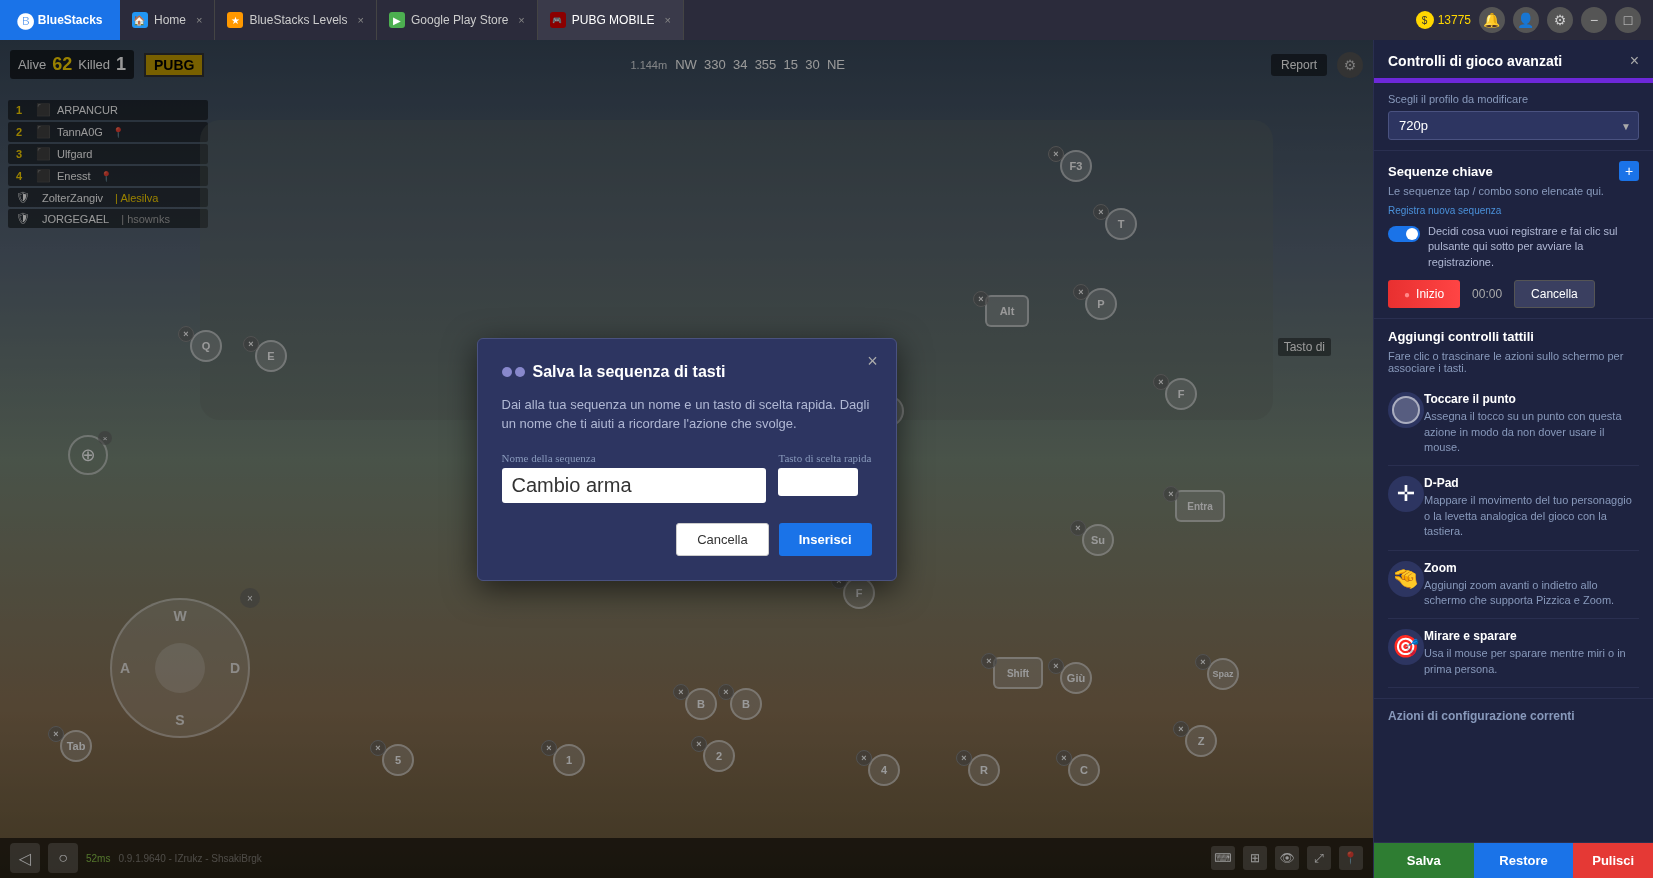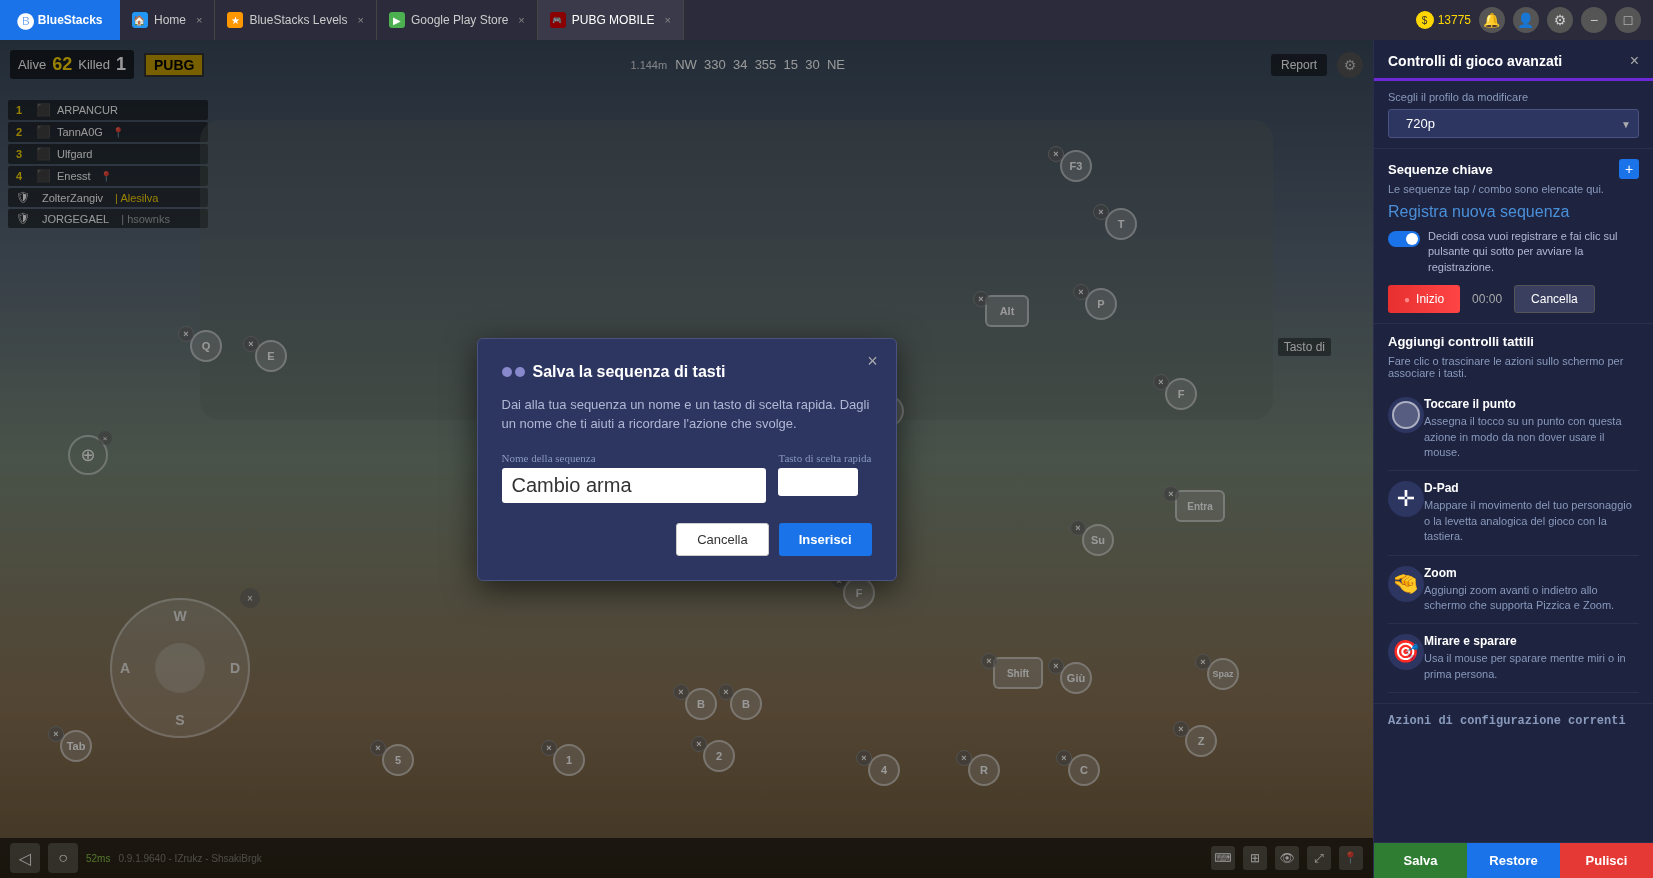"Controlli di gioco avanzati" .panel-header { border-bottom: 3px solid #6d28d9 -> 5px solid #6d28d9 }
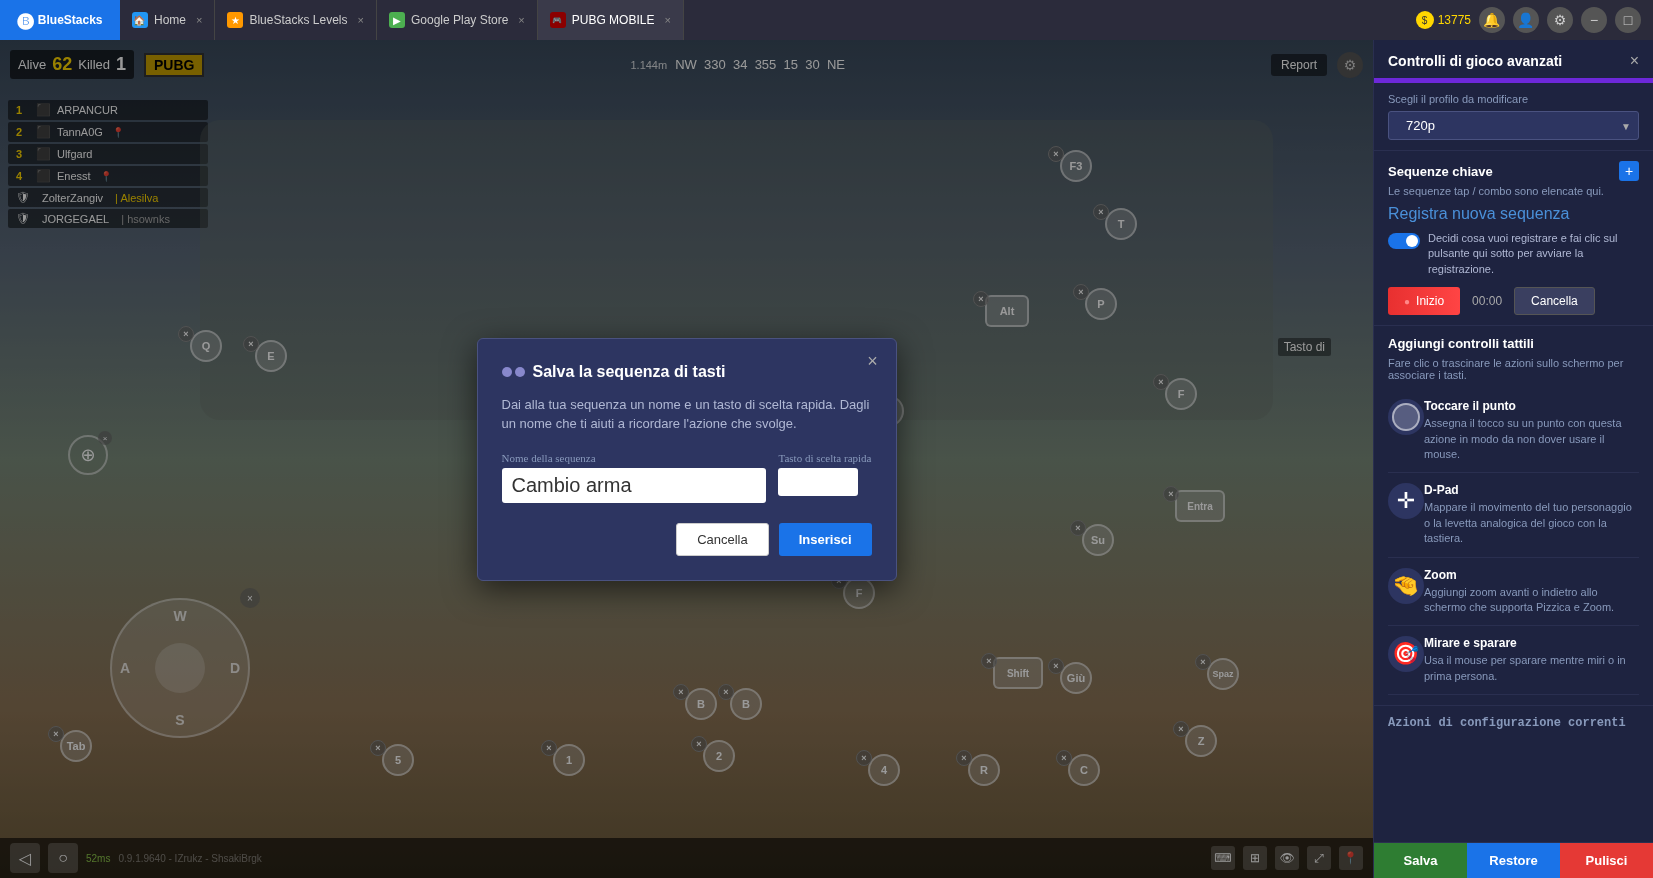"720p" .profile-select { padding: 6px 17px -> 6px 10px }
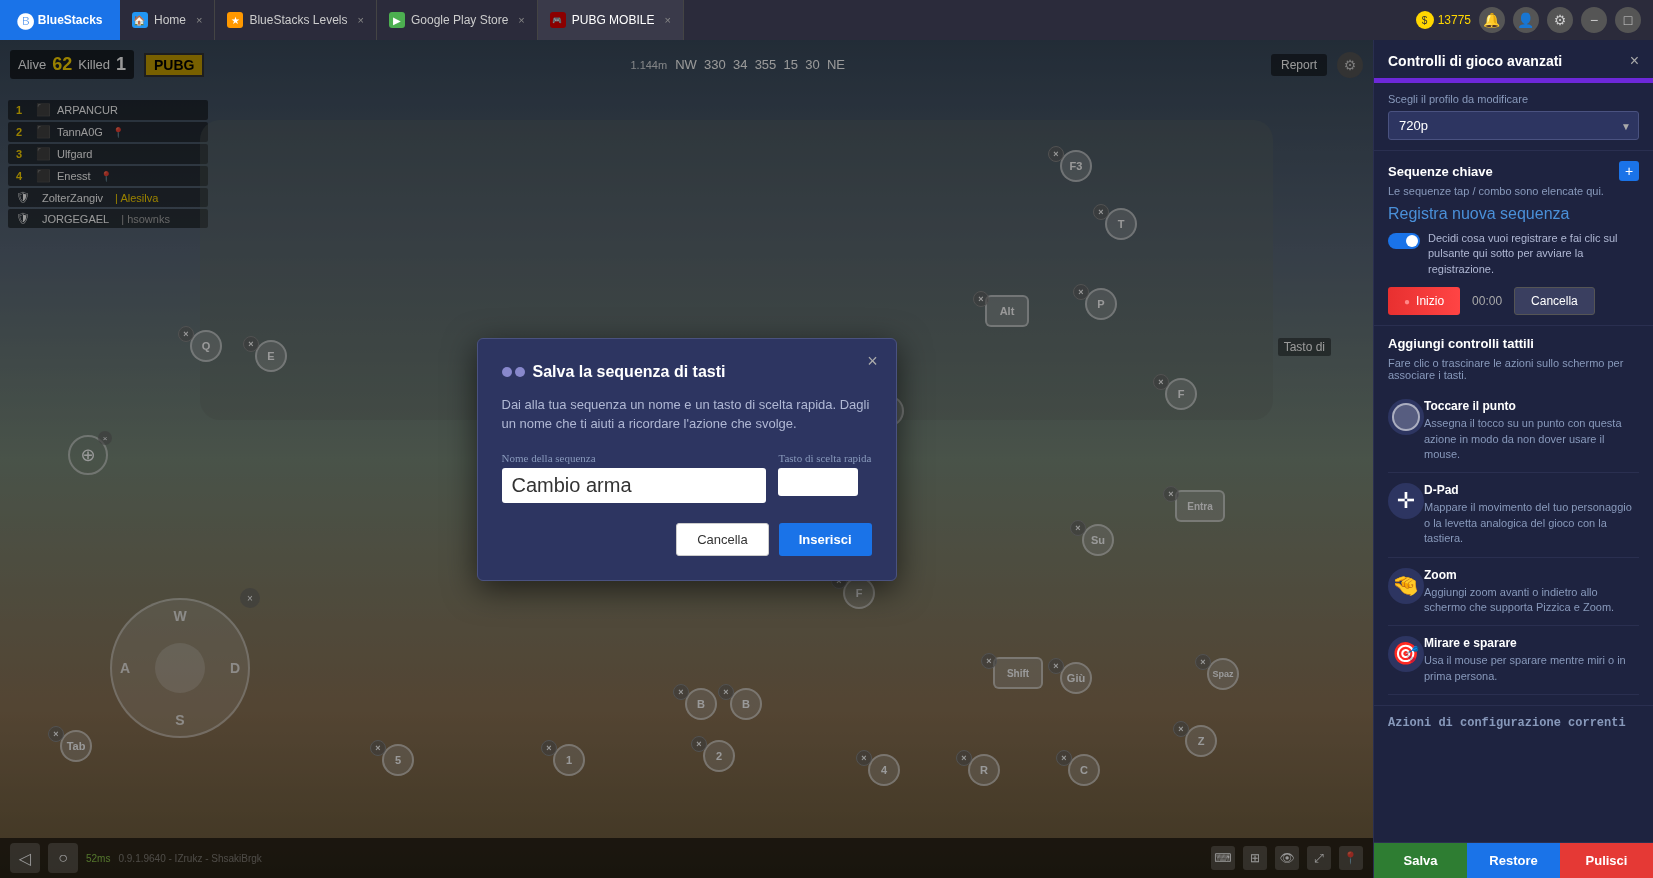"Registra nuova sequenza" .register-link { font-size: 16px -> 10px }
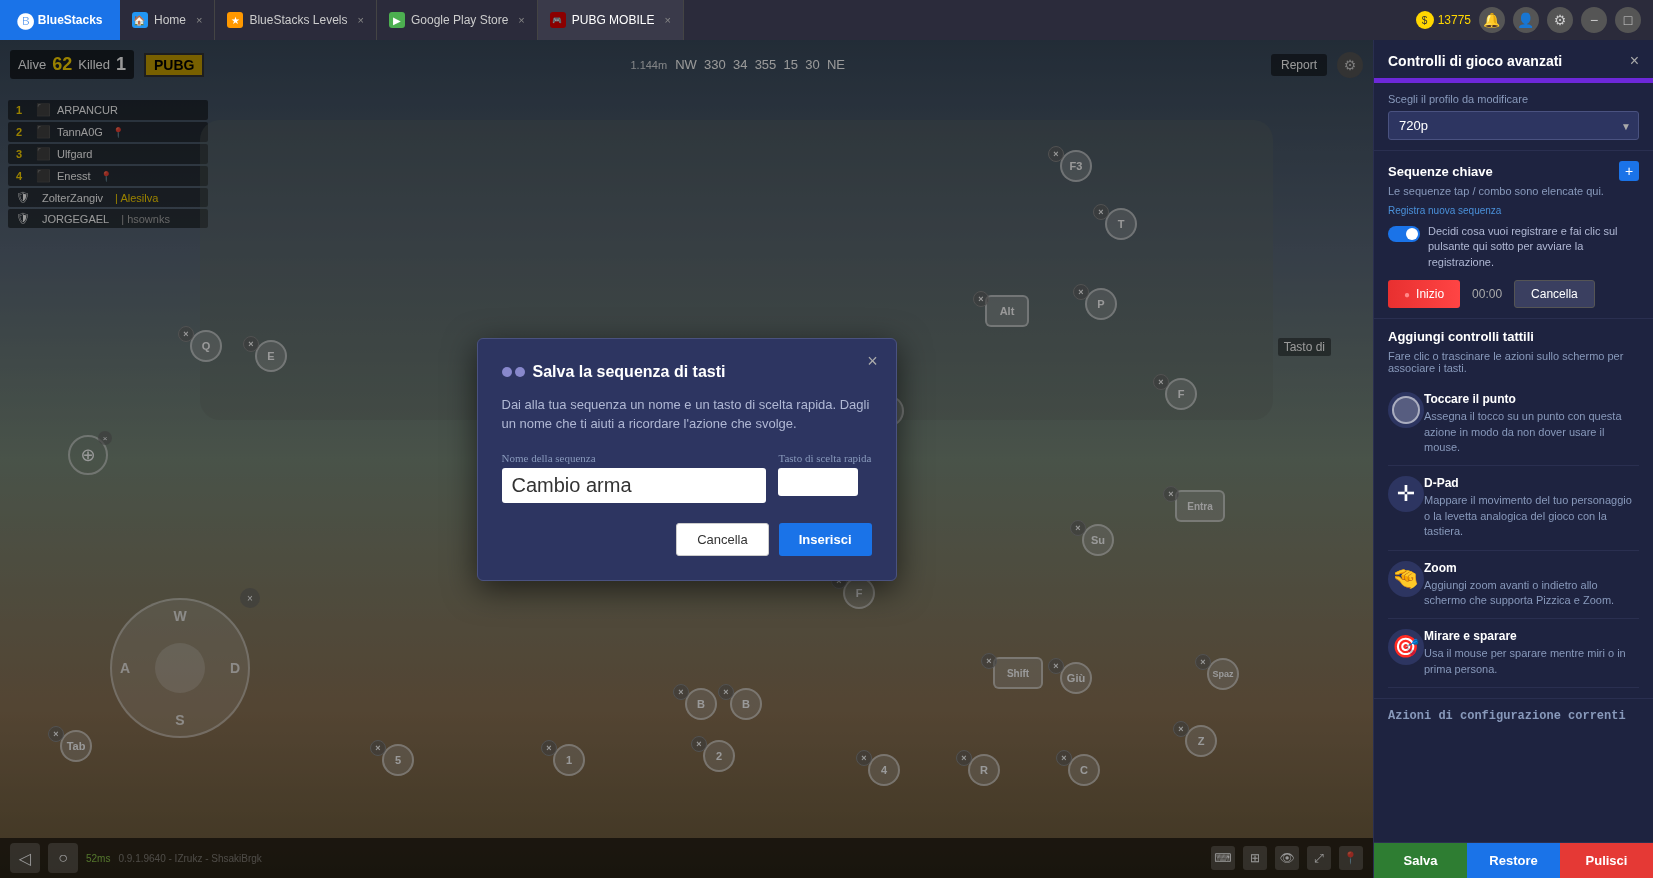"Azioni di configurazione correnti" div { font-family: Liberation Mono, monospace -> none }
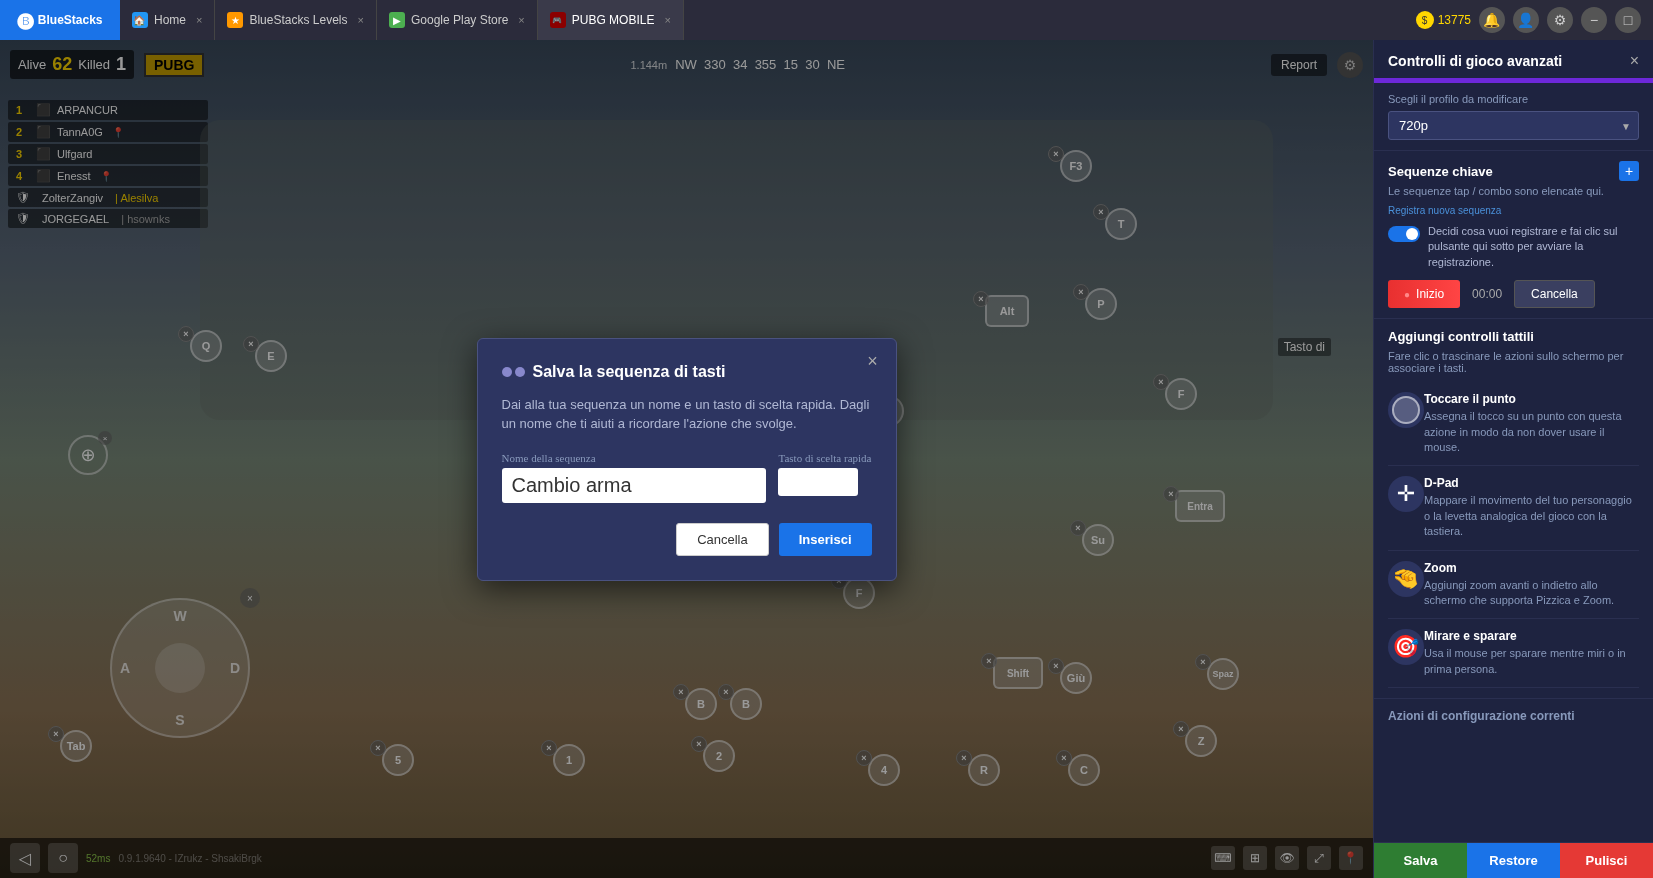"Pulisci" .btn-pulisci { padding: 10px -> none }
